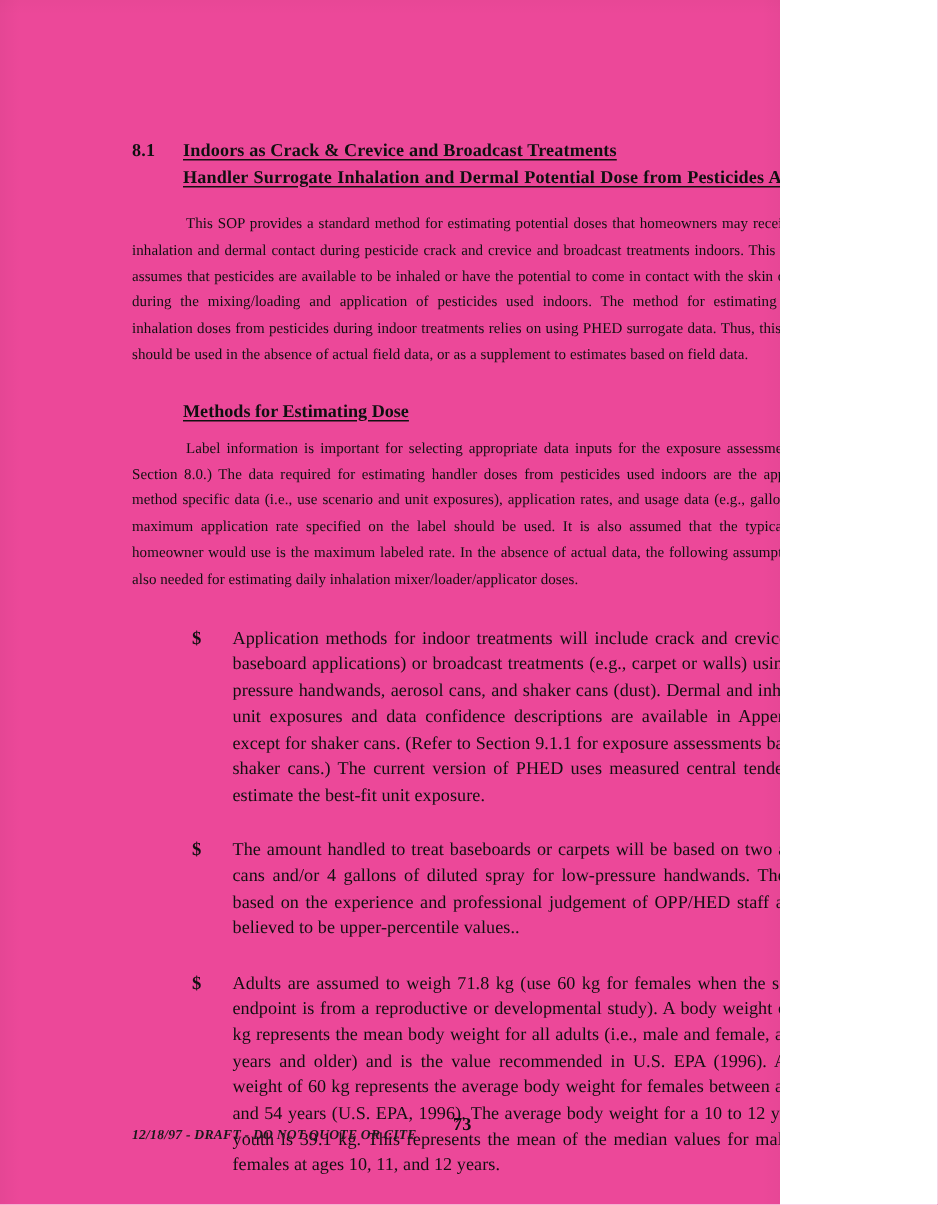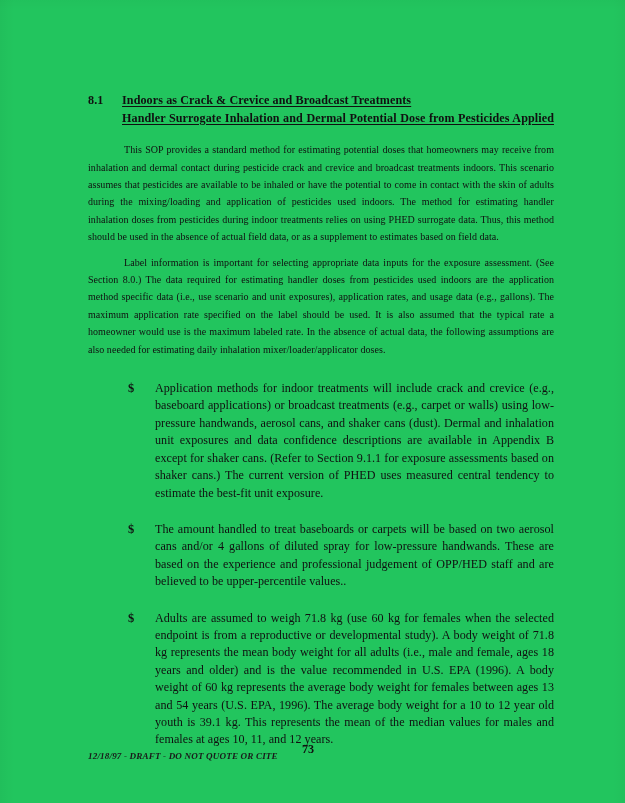"8.1" .page { background: #22c55e -> #ec4899; width: 625px -> 520px }
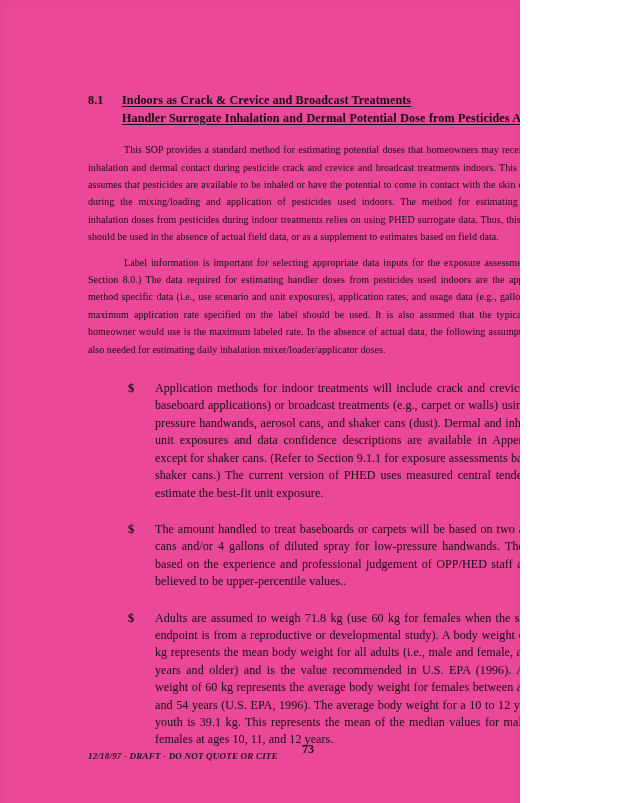"Methods for Estimating Dose" div.sub-head-wrap { html: none -> <div> <div>Methods for Estimating Dose</div> </div> }
